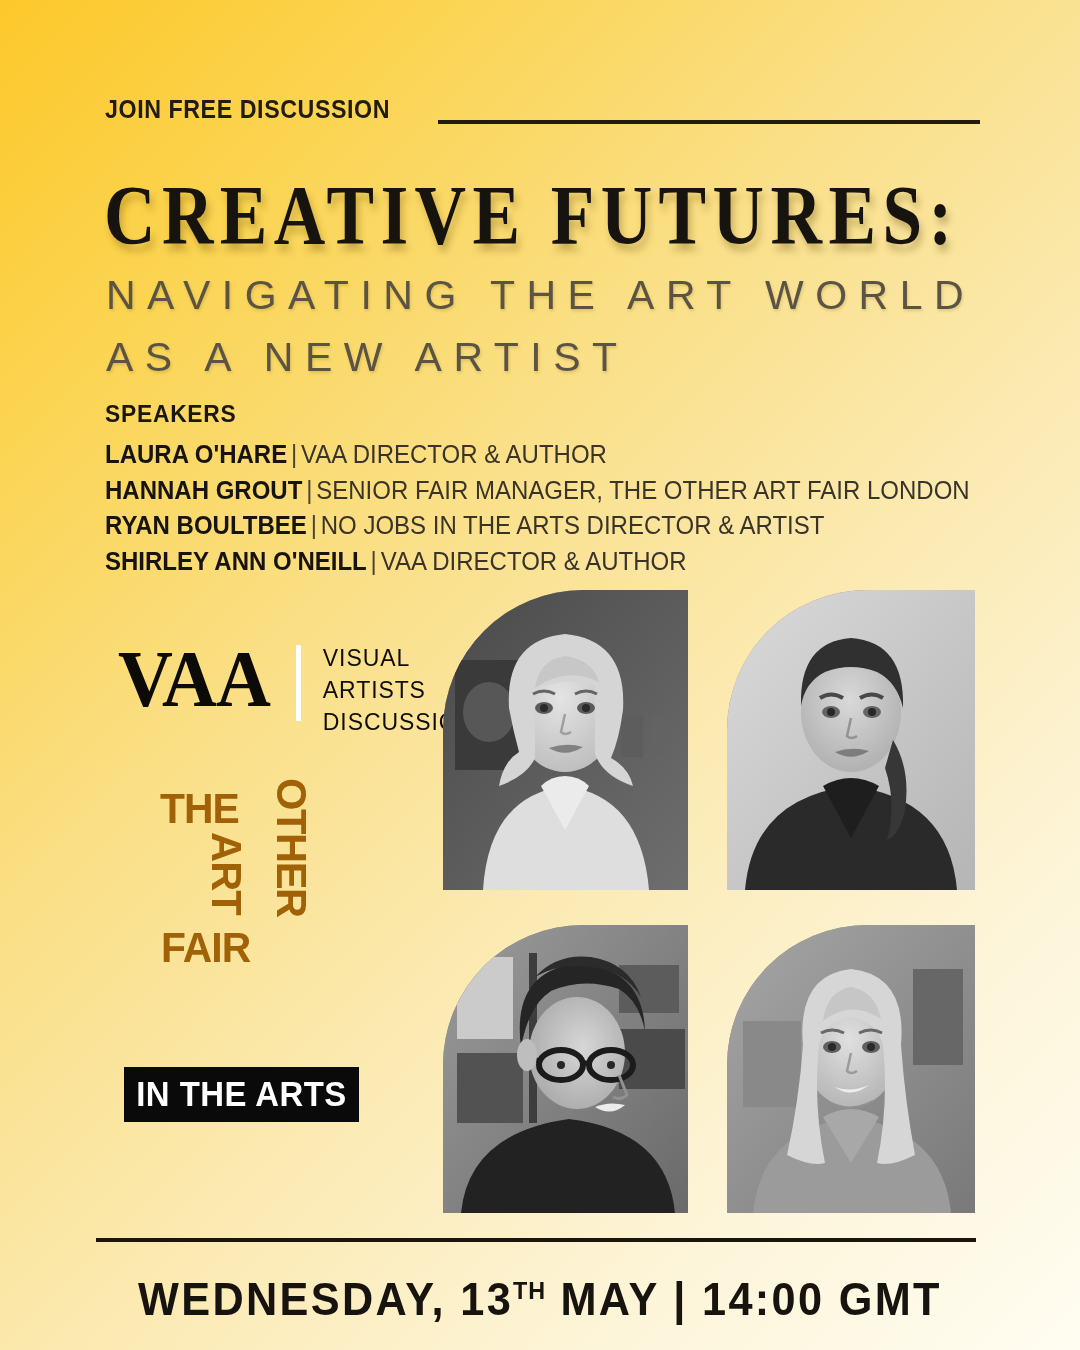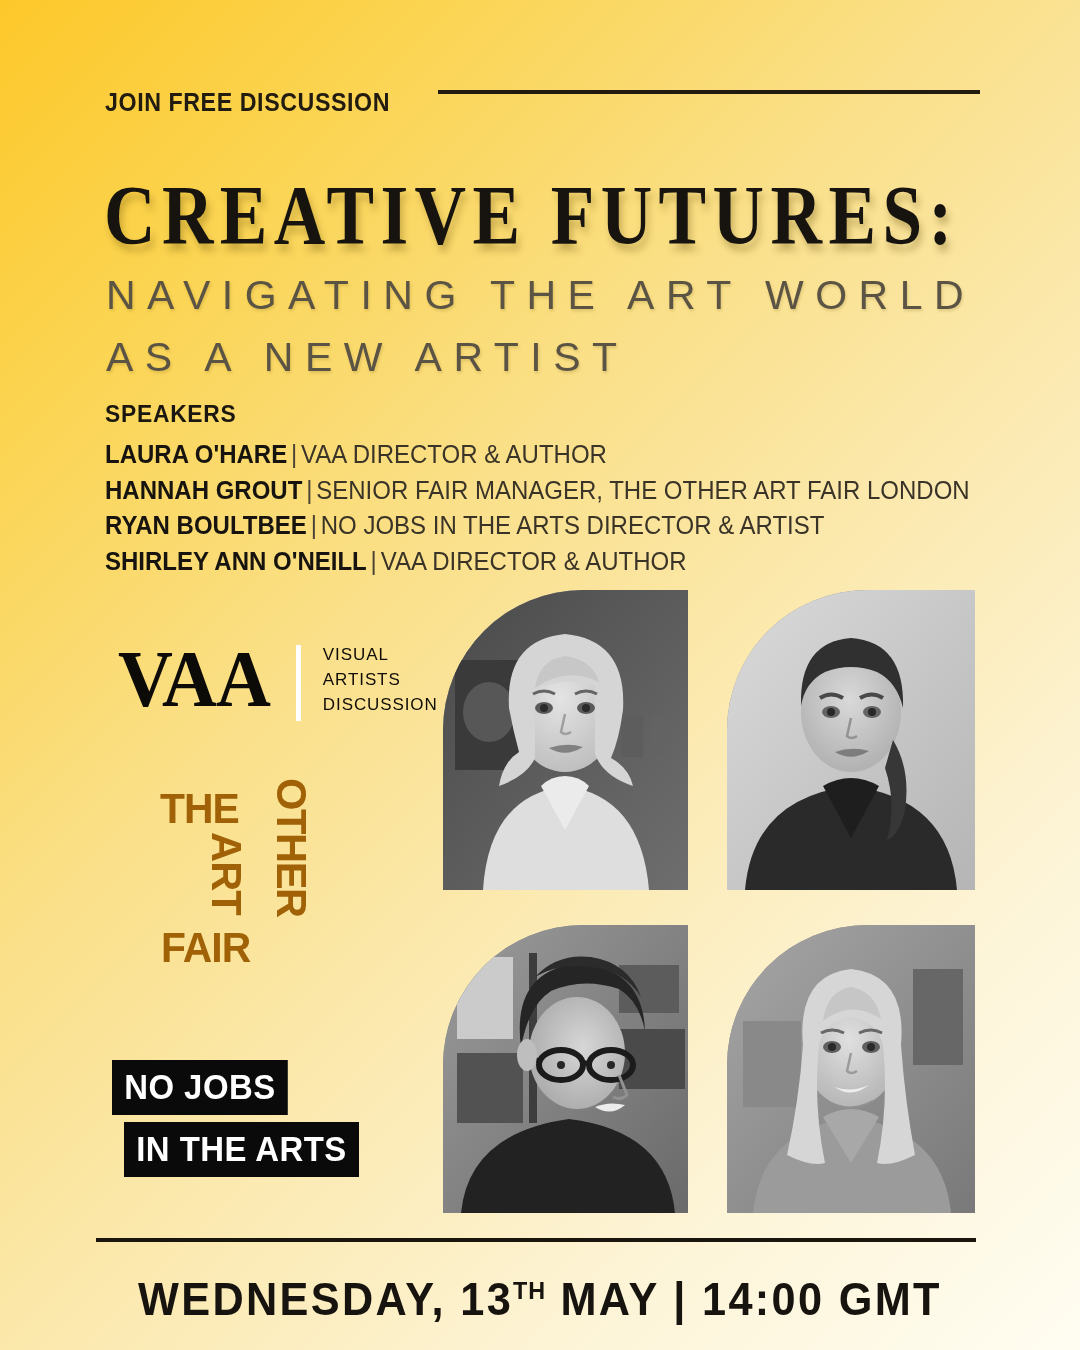"JOIN FREE DISCUSSION" .eyebrow-row { align-items: flex-start -> flex-end }
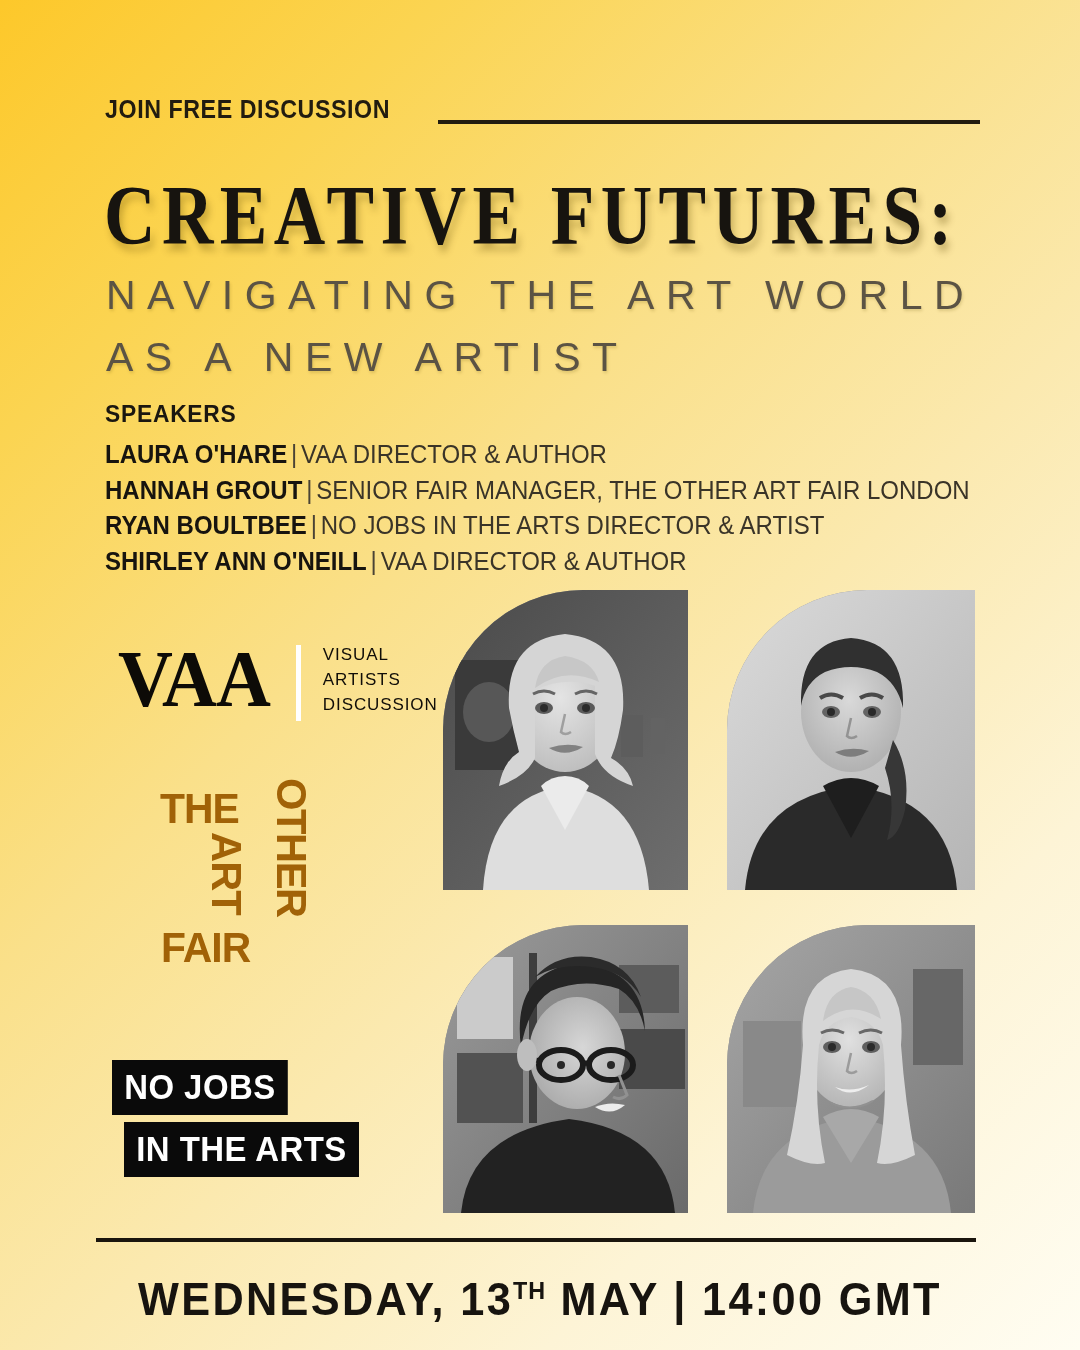"VISUAL" .vaa-words { font-size: 17px -> 23px }
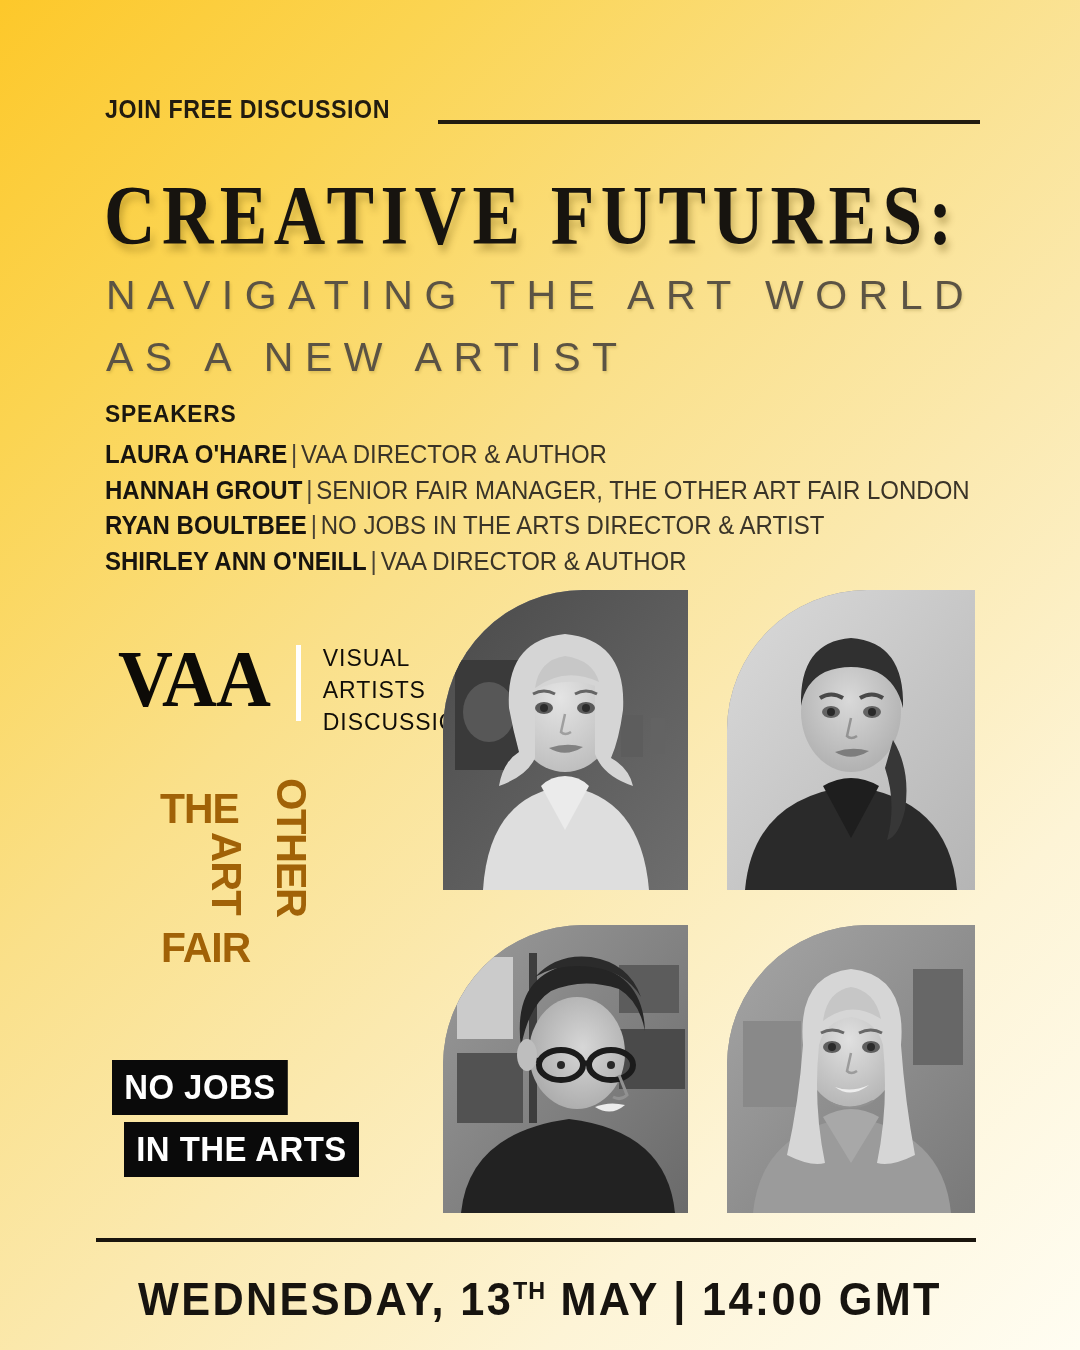"NO JOBS" div { html: <div><span>NO JOBS</span></div> -> none }
